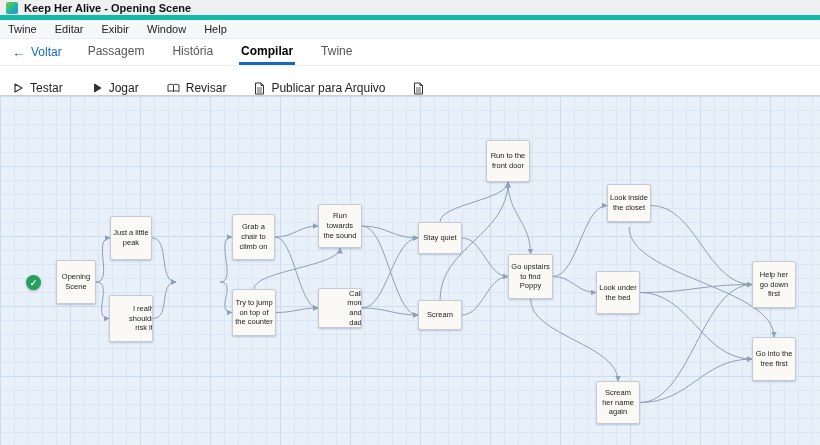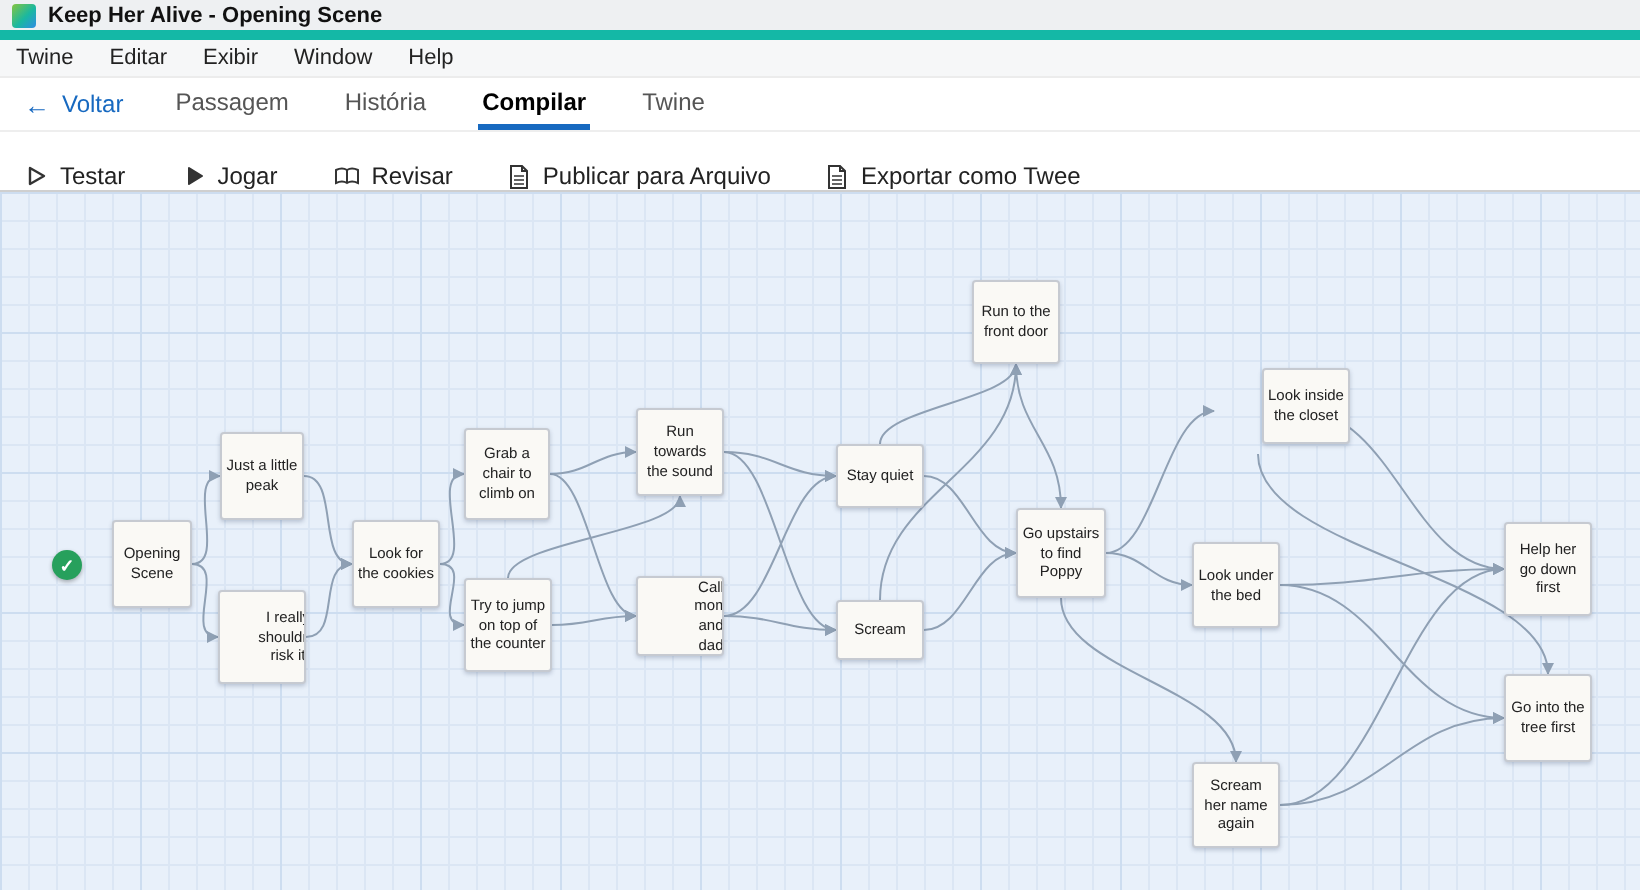"Exportar como Twee" span { html: <span>Exportar como Twee</span> -> none }
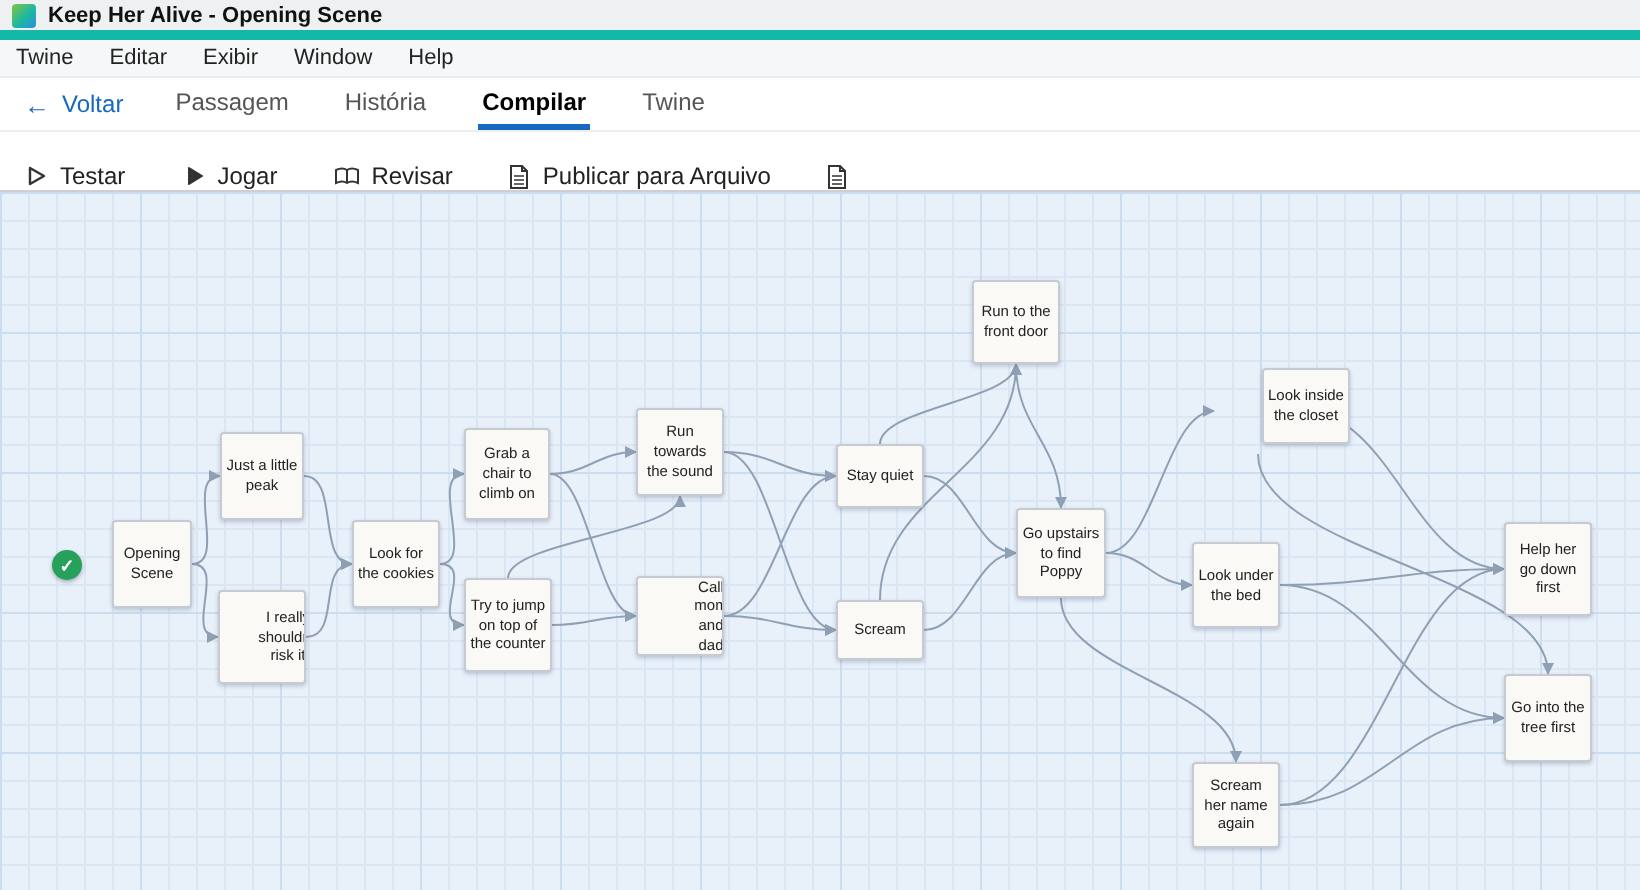"Look inside the closet" div.node { margin-left: 24px -> none }
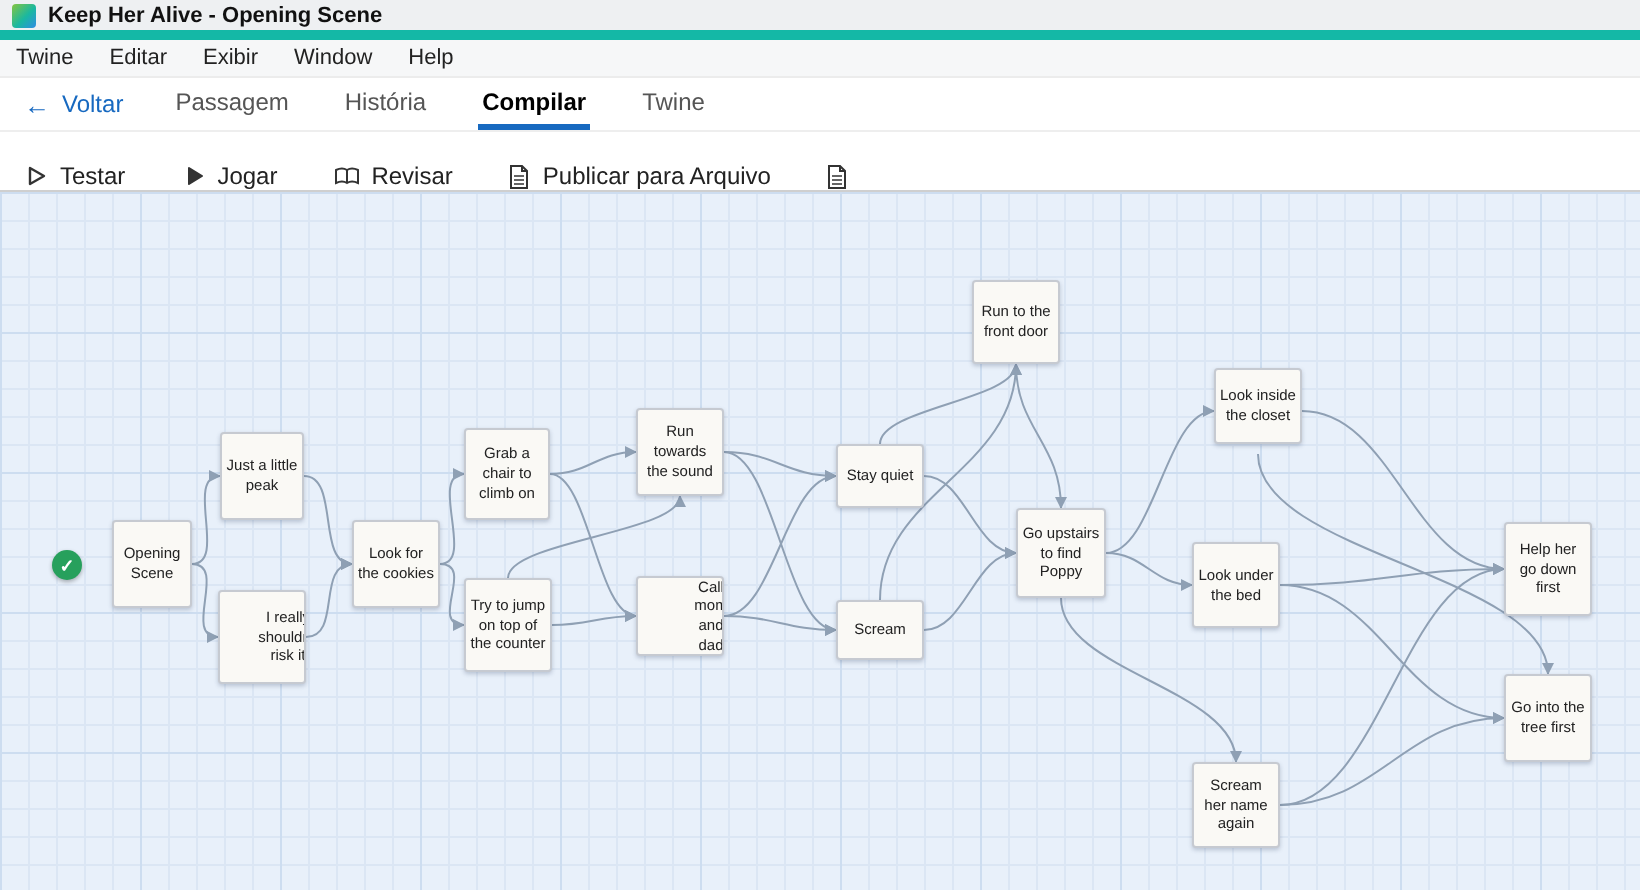"Look for the cookies" div.node { html: <div>Look for the cookies</div> -> none }
